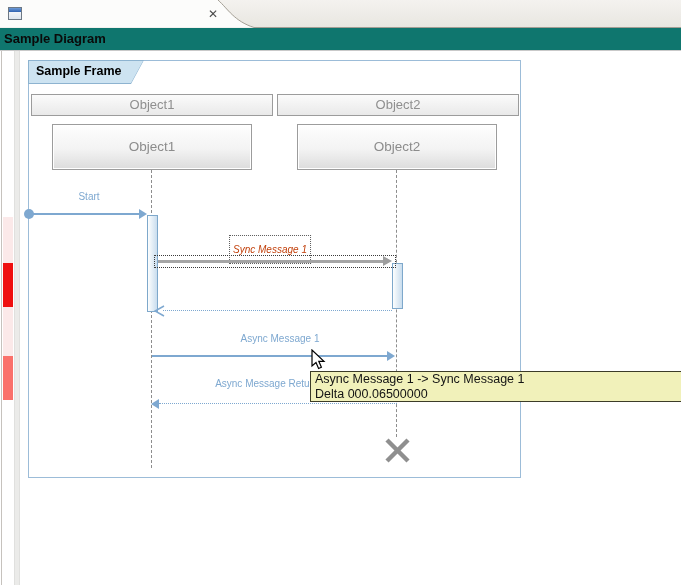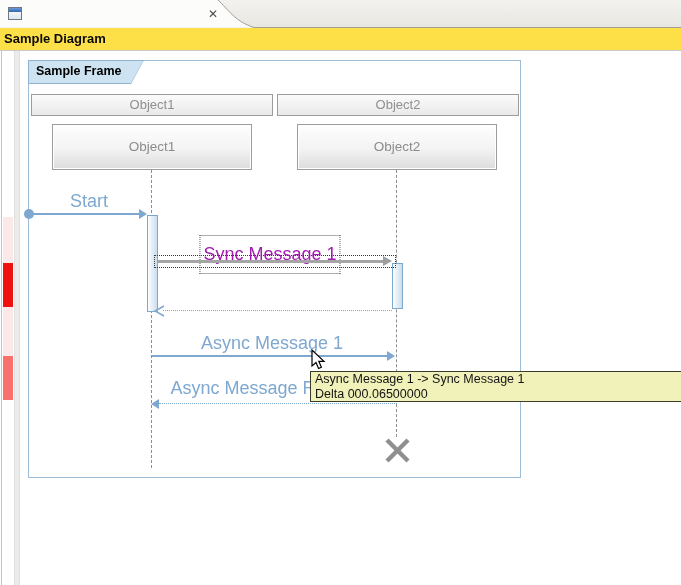"Sample Diagram" .view-header { background: #fde047 -> #0f766e }
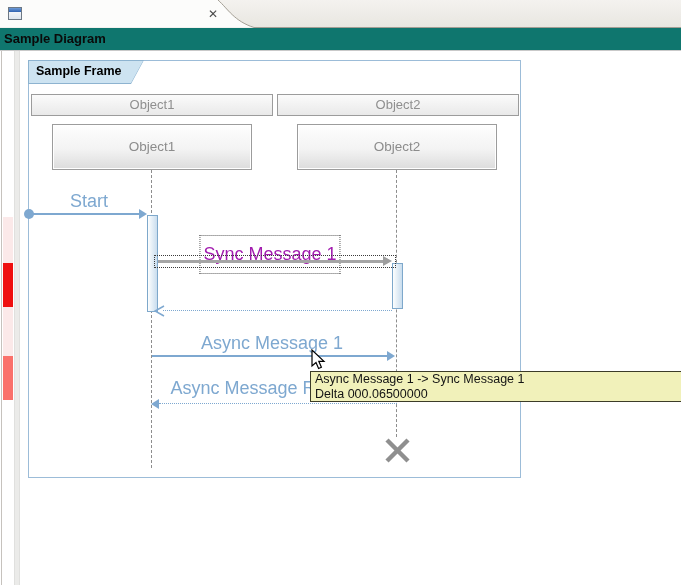"Start" .msg-label { font-size: 18px -> 10px }
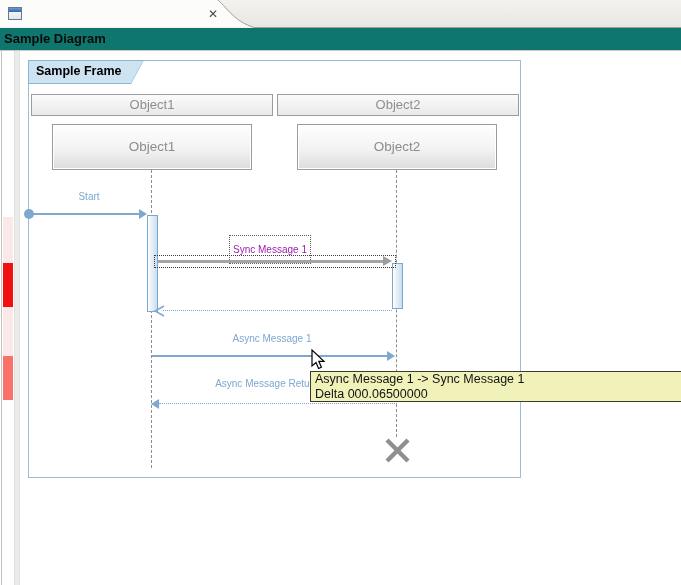"Sync Message 1" .msg-label.selected { color: #a21caf -> #c2410c; font-style: none -> italic }
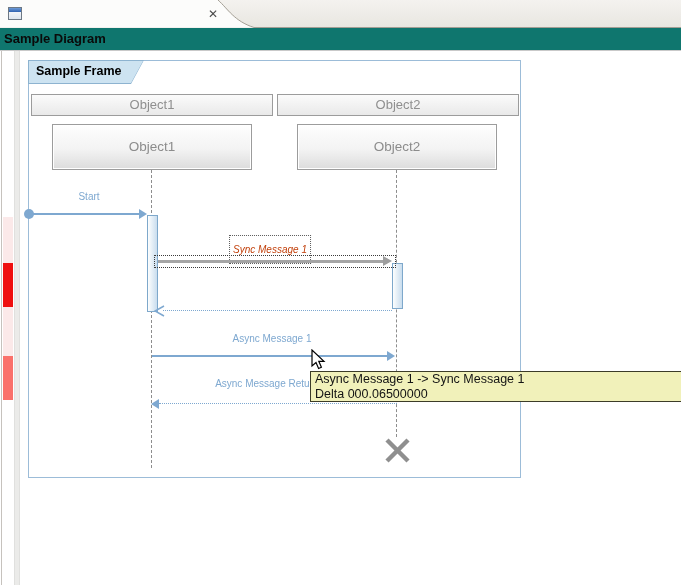"Async Message 1" div.msg-label { left: 272px -> 280px }
